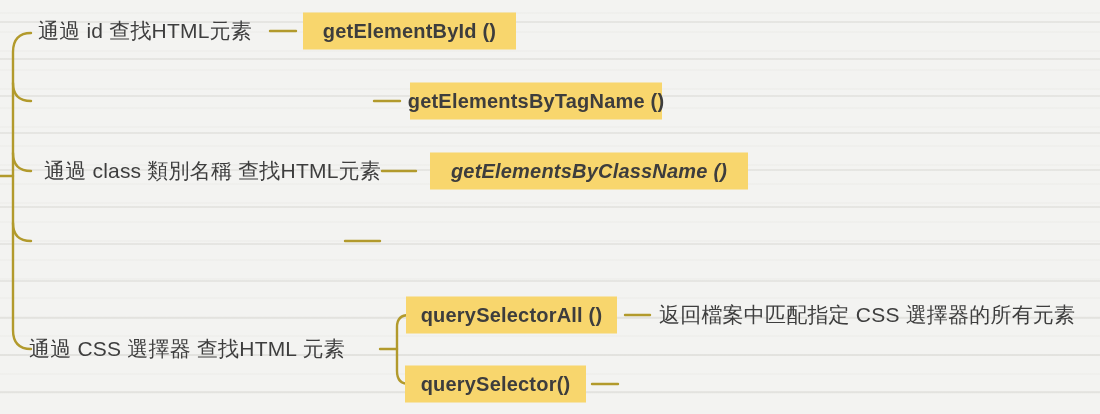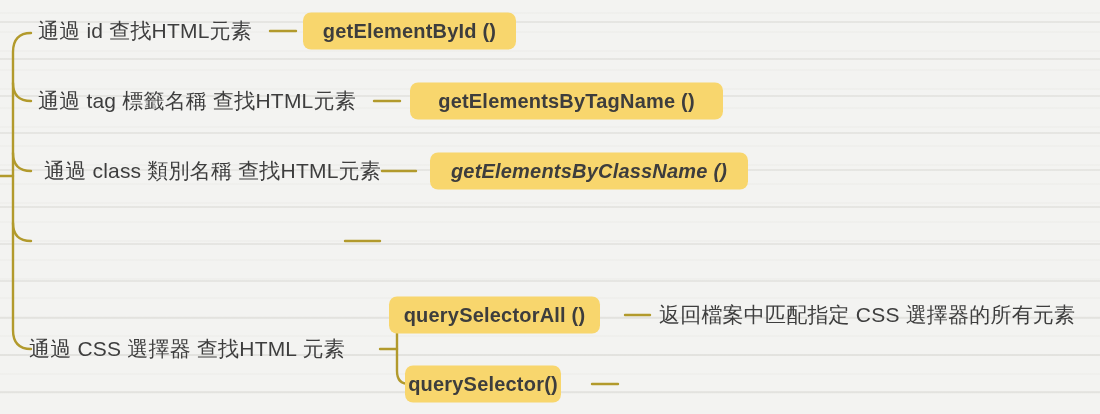"getElementById ()" .node { border-radius: 8px -> 0 }
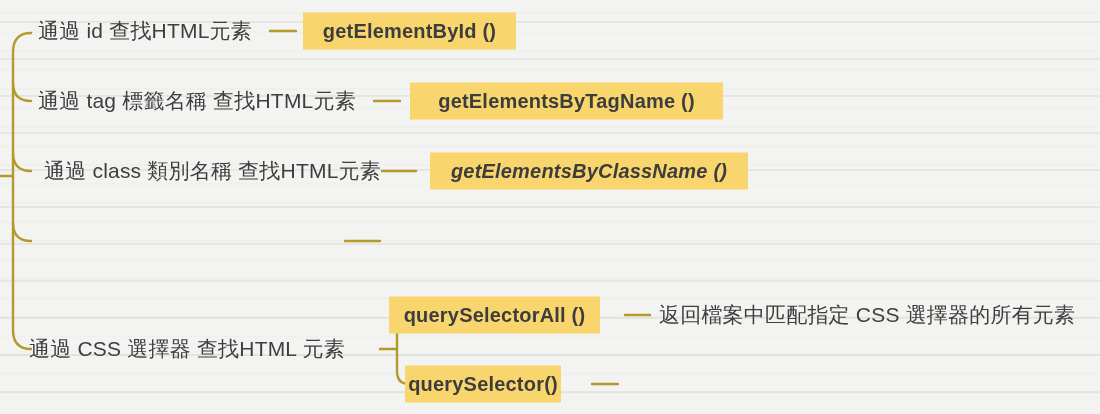"通過 tag 標籤名稱 查找HTML元素" span.label { html: <span>通過 tag 標籤名稱 查找HTML元素</span> -> none }
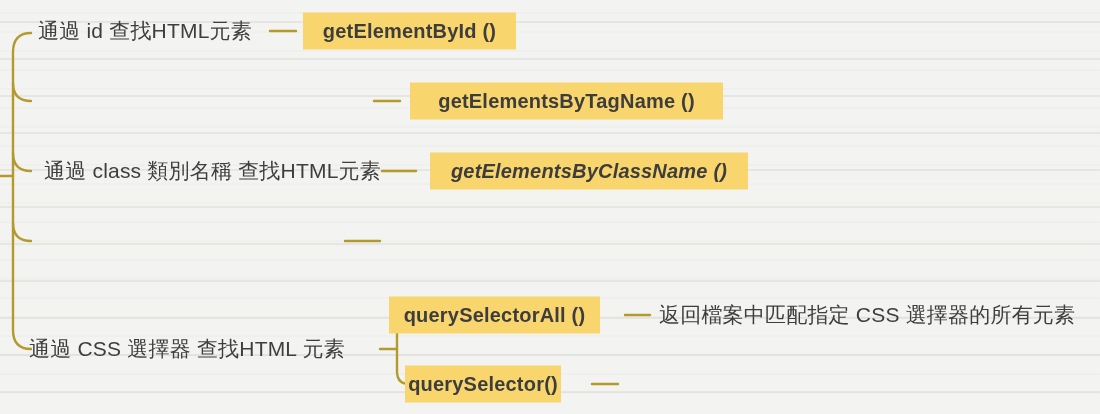"getElementsByTagName ()" .node-2 { width: 313px -> 252px }
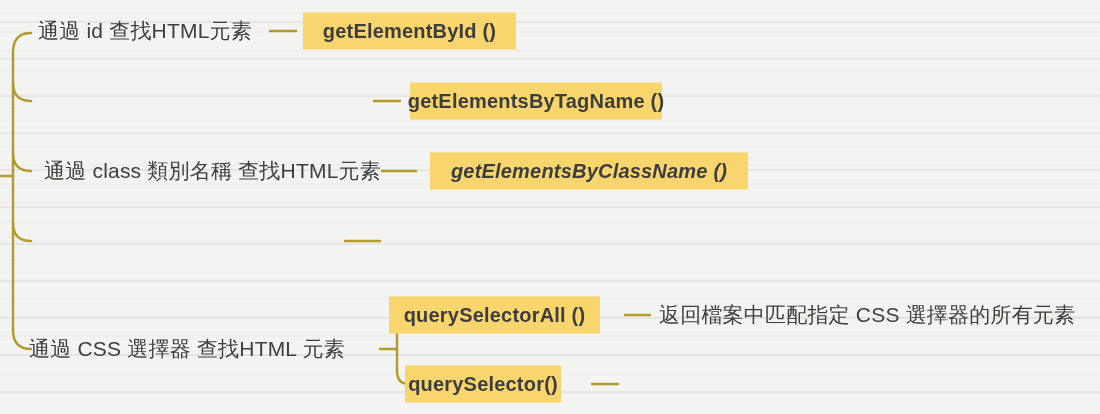"querySelectorAll ()" .node-5a { left: 389px -> 406px }
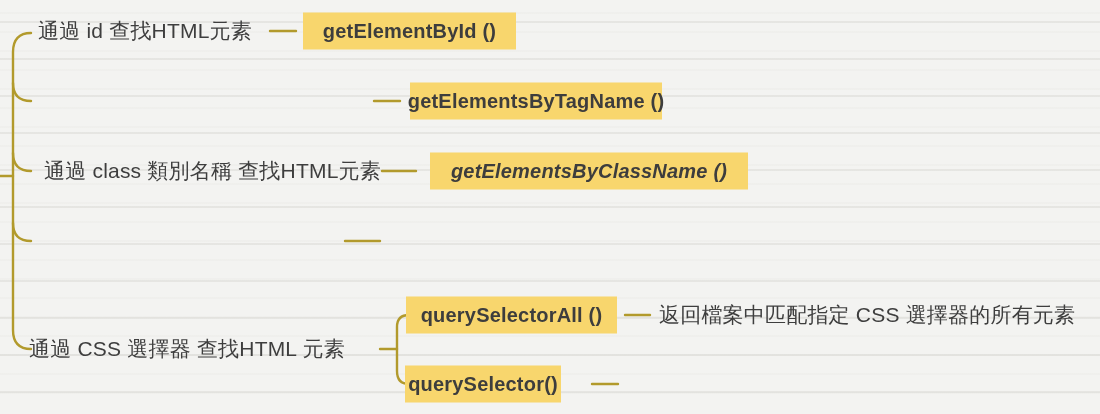"querySelector()" .node-5b { width: 156px -> 181px }
